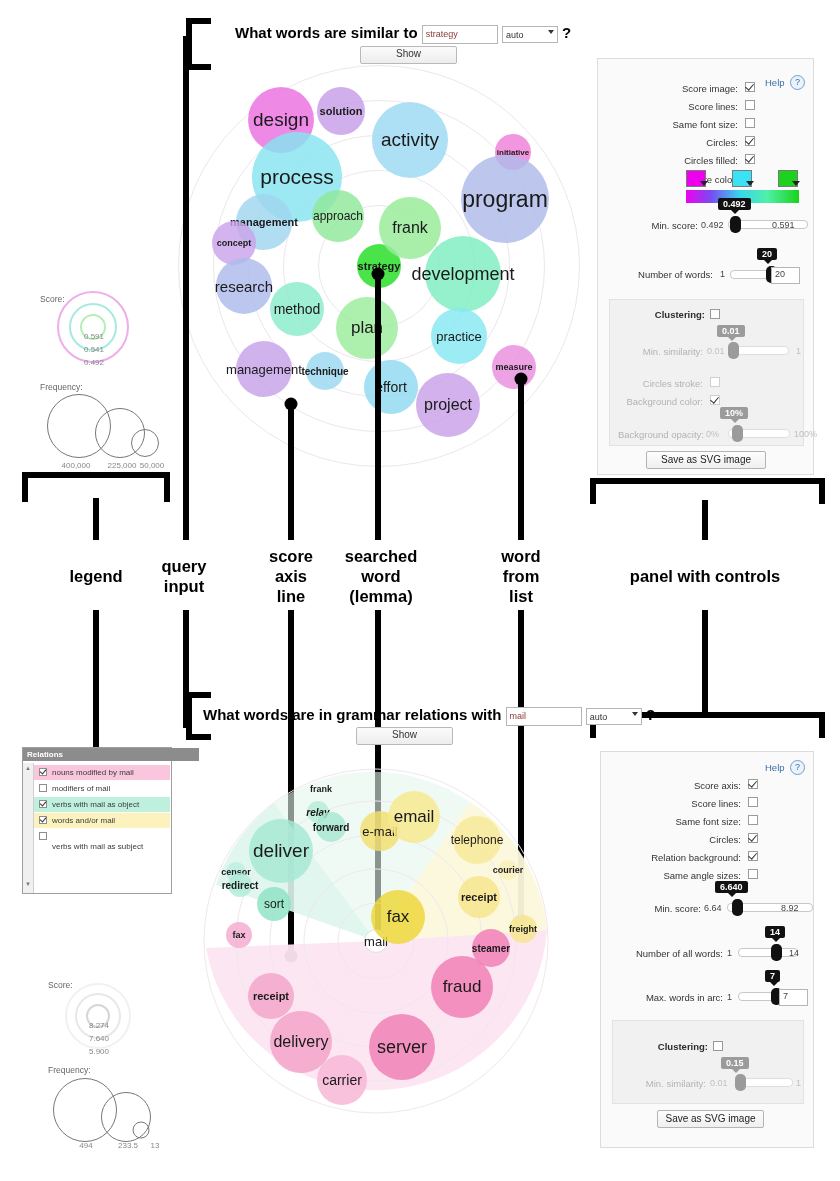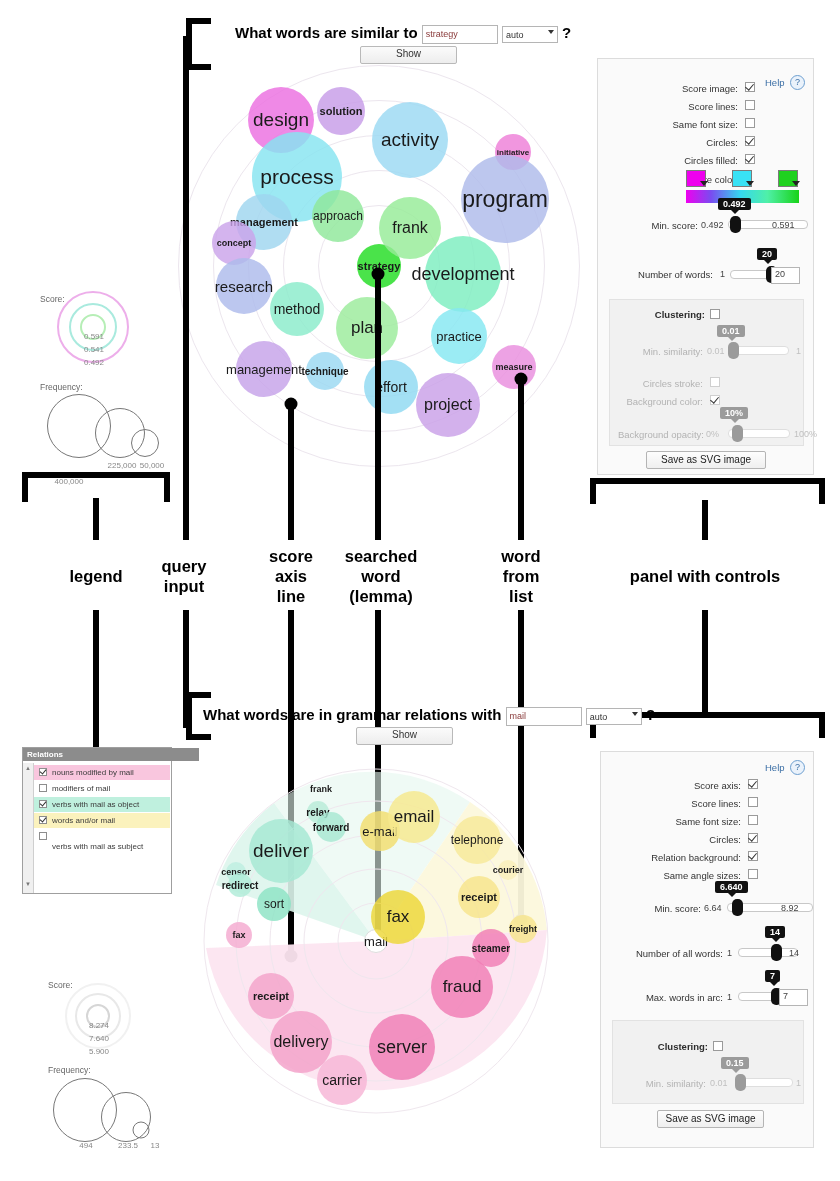"400,000" div.legnum { left: 69px -> 76px; margin-top: 16px -> none }
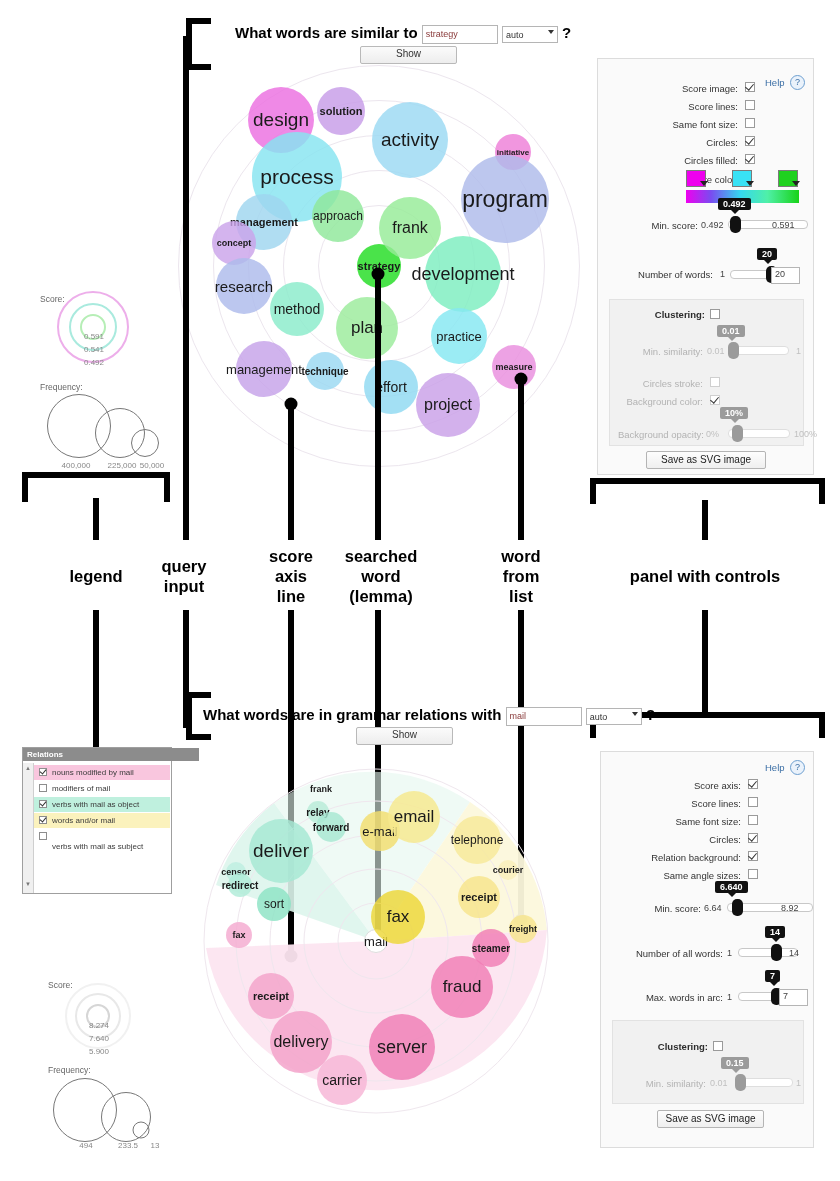"relay" div.cloudword { font-style: none -> italic }
